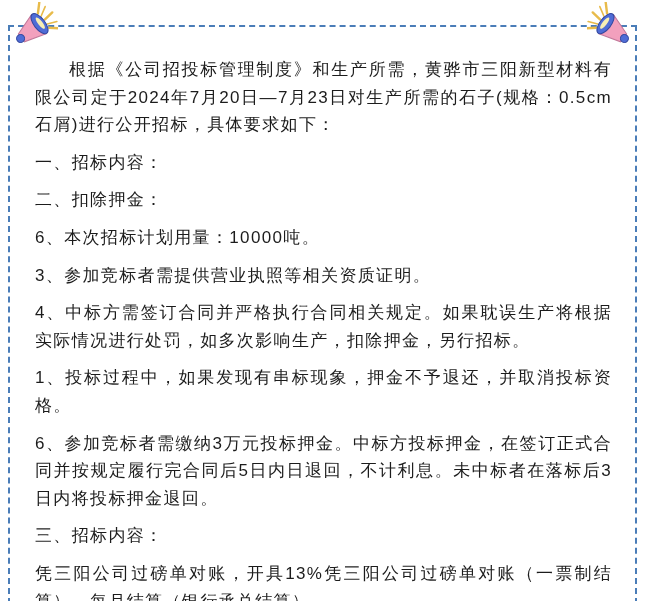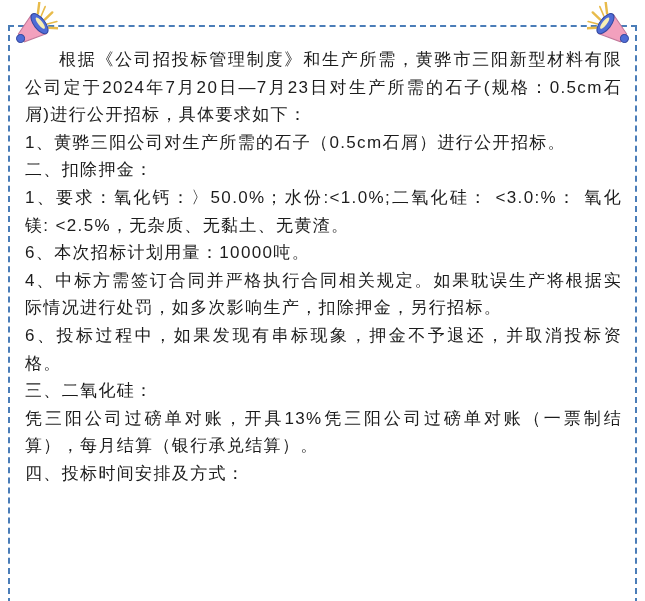"根据《公司招投标管理制度》和生产所需，黄骅市三阳新型材料有限公司定于2024年7" .content p { margin: 0 -> 10px }
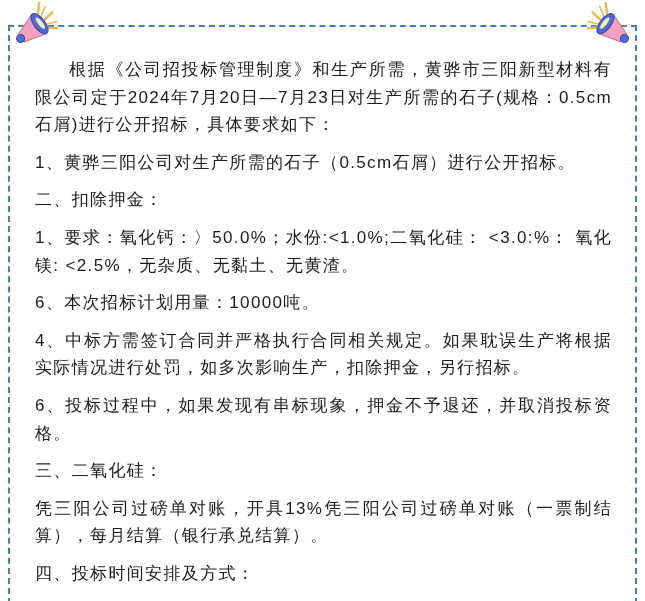"一、招标内容：" p { html: none -> <p>一、招标内容：</p> }
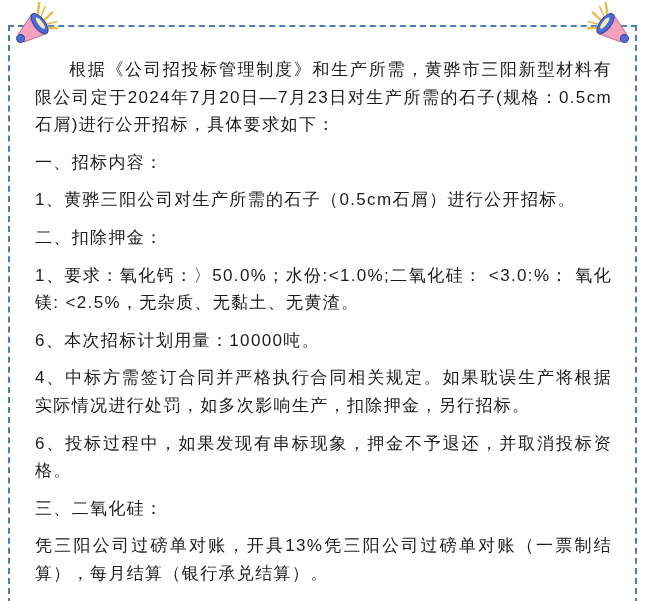"1、黄骅三阳公司对生产所需的石子（0.5cm石屑）进行公开招标。" p { html: <p>1、黄骅三阳公司对生产所需的石子（0.5cm石屑）进行公开招标。</p> -> none }
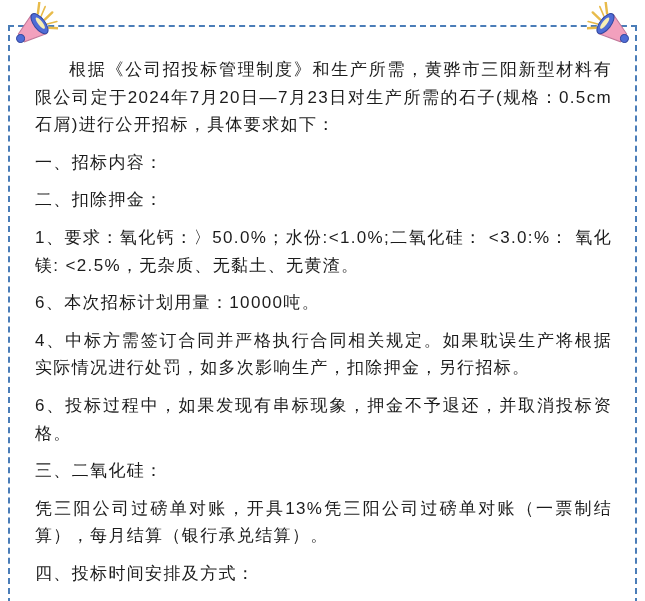"1、要求：氧化钙：〉50.0%；水份:<1.0%;二氧化硅： <3.0:%：" p { html: <p>1、要求：氧化钙：〉50.0%；水份:&lt;1.0%;二氧化硅： &lt;3.0:%： 氧化镁: &lt;2.5%，无杂质、无黏土、无黄渣。</p> -> none }
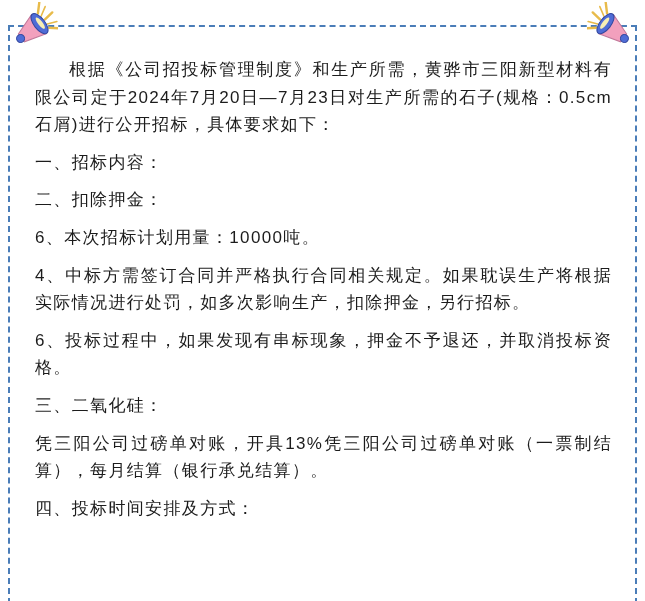"3、参加竞标者需提供营业执照等相关资质证明。" p { html: none -> <p>3、参加竞标者需提供营业执照等相关资质证明。</p> }
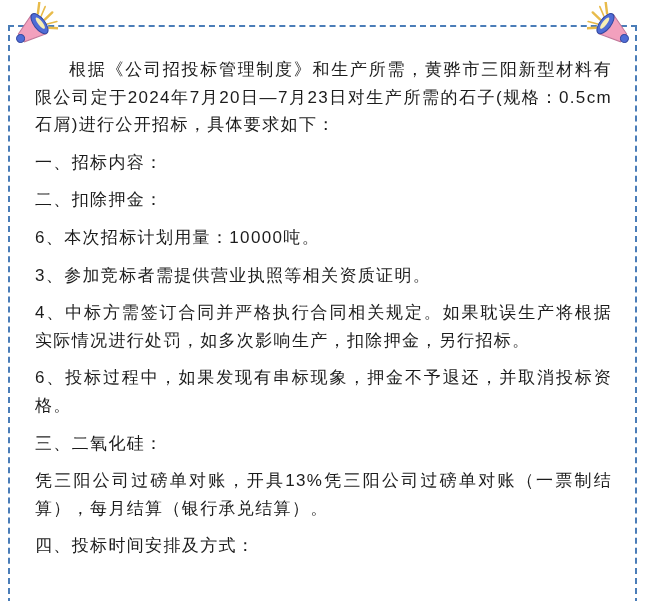"6、投标过程中，如果发现有串标现象，押金不予退还，并取消投标资格。" p { text: 6 -> 1 }
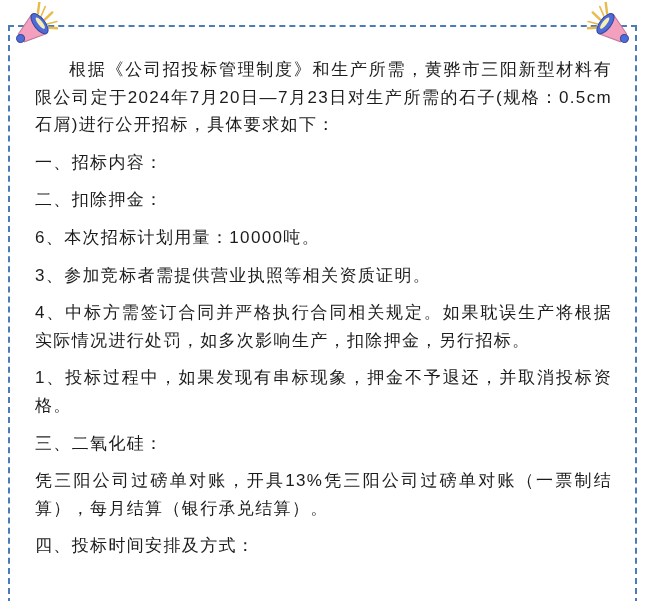"6、参加竞标者需缴纳3万元投标押金。中标方投标押金，在签订正式合同并按规定履行完" p { html: none -> <p>6、参加竞标者需缴纳3万元投标押金。中标方投标押金，在签订正式合同并按规定履行完合同后5日内日退回，不计利息。未中标者在落标后3日内将投标押金退回。</p> }
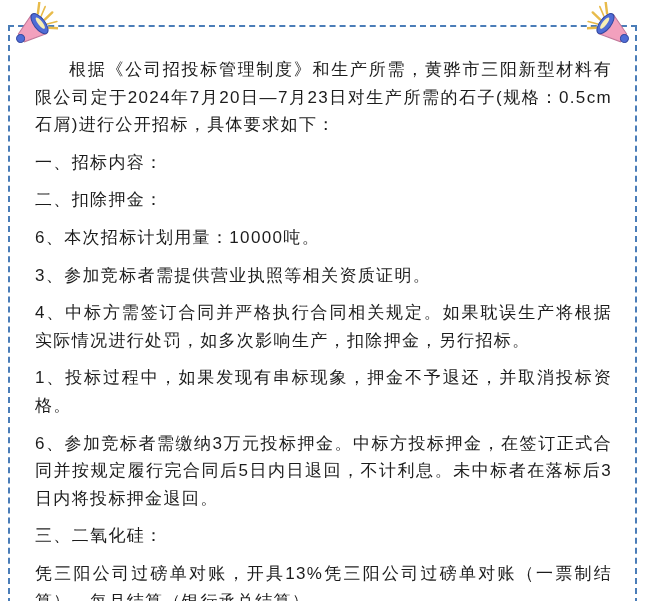"三、二氧化硅：" p { text: 二氧化硅 -> 招标内容 }
